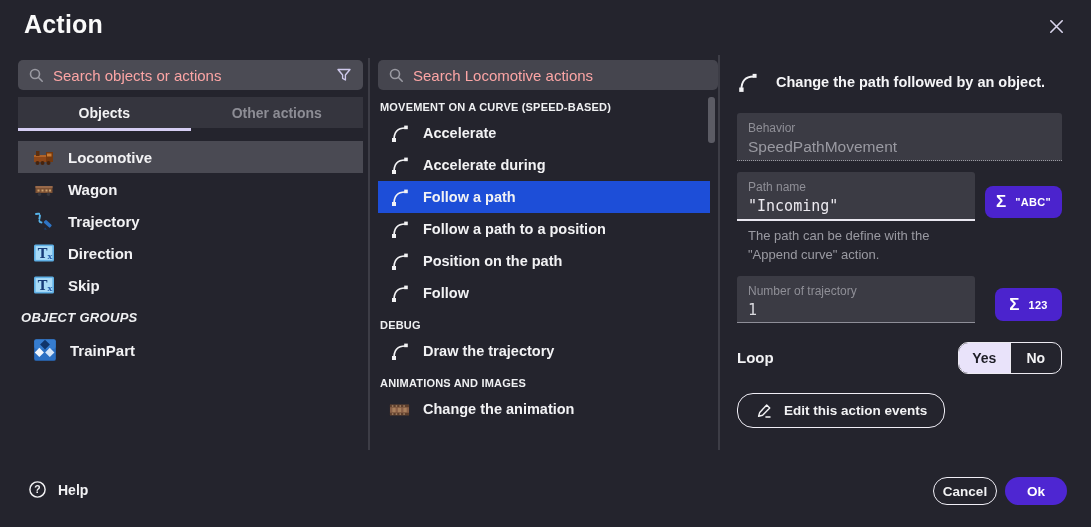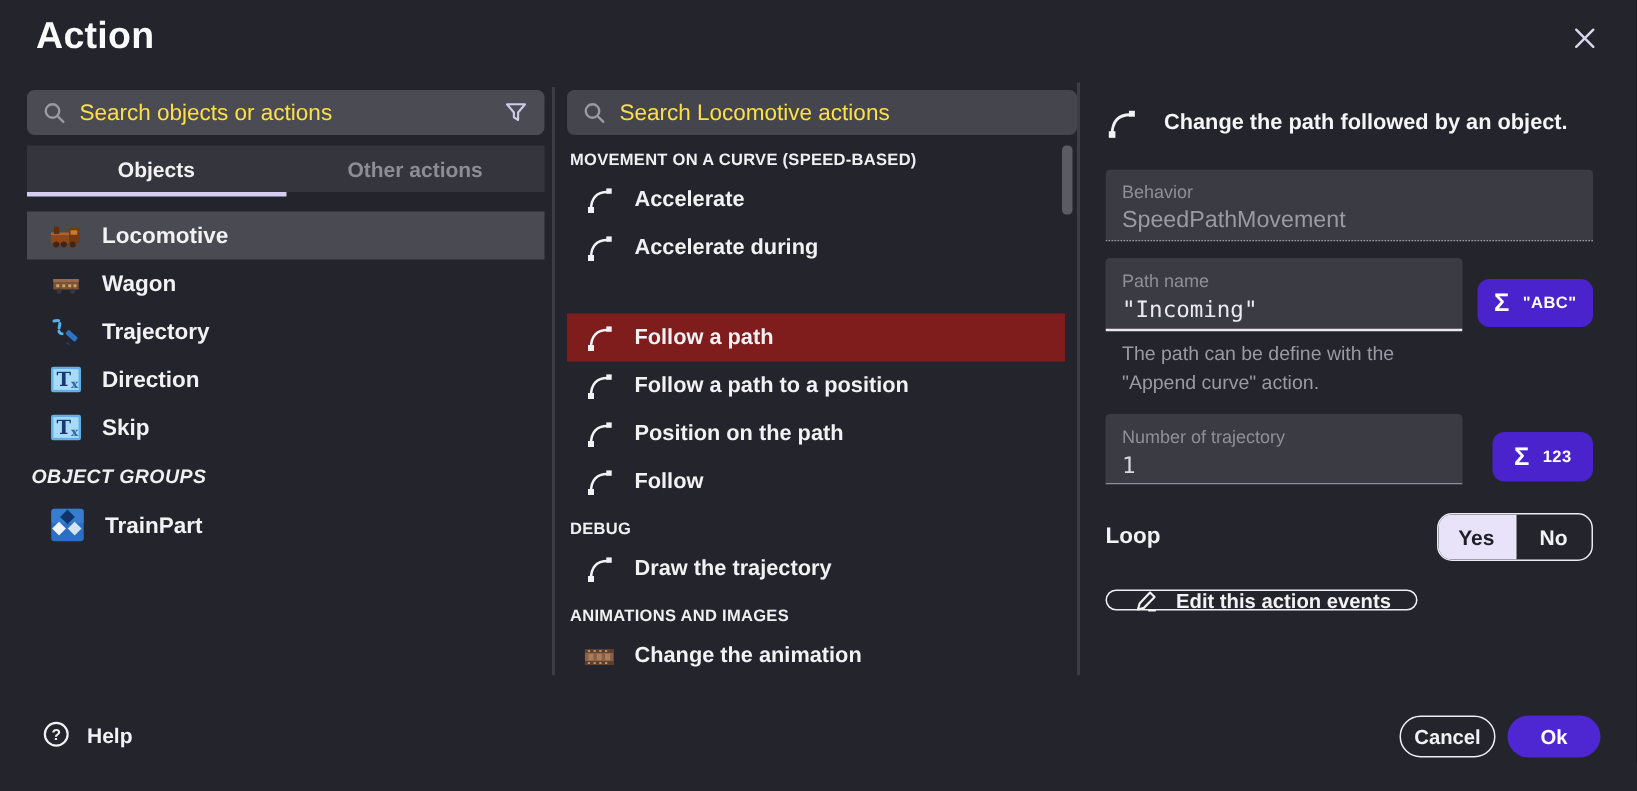"Search objects or actions" .searchbox .ph { color: #fde047 -> #fca5a5 }
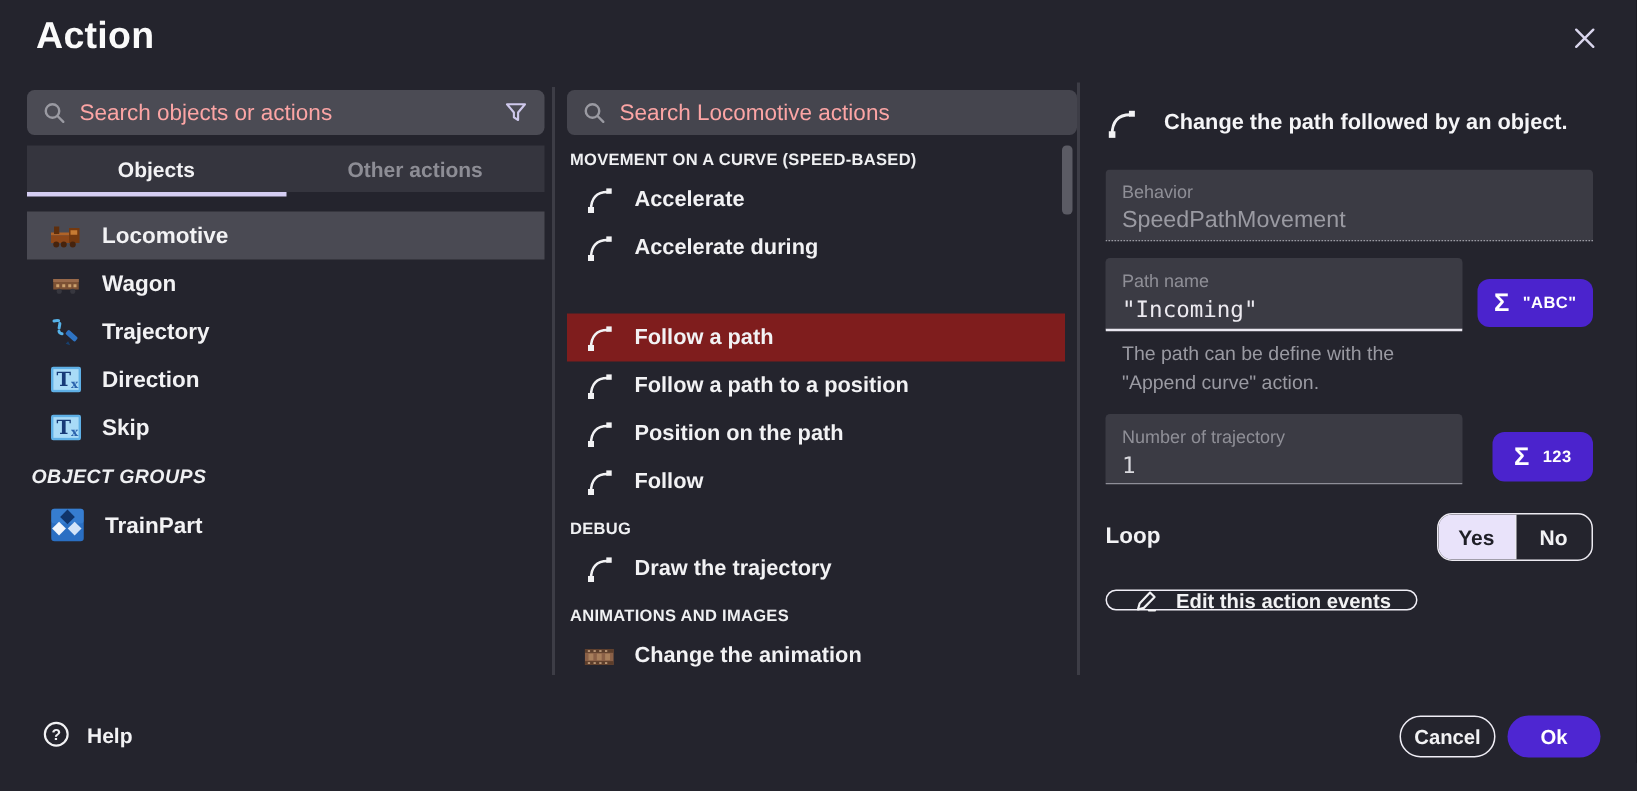"Follow a path" .mid-panel .row.sel { background: #7f1d1d -> #1d4ed8; margin-top: 28px -> none }
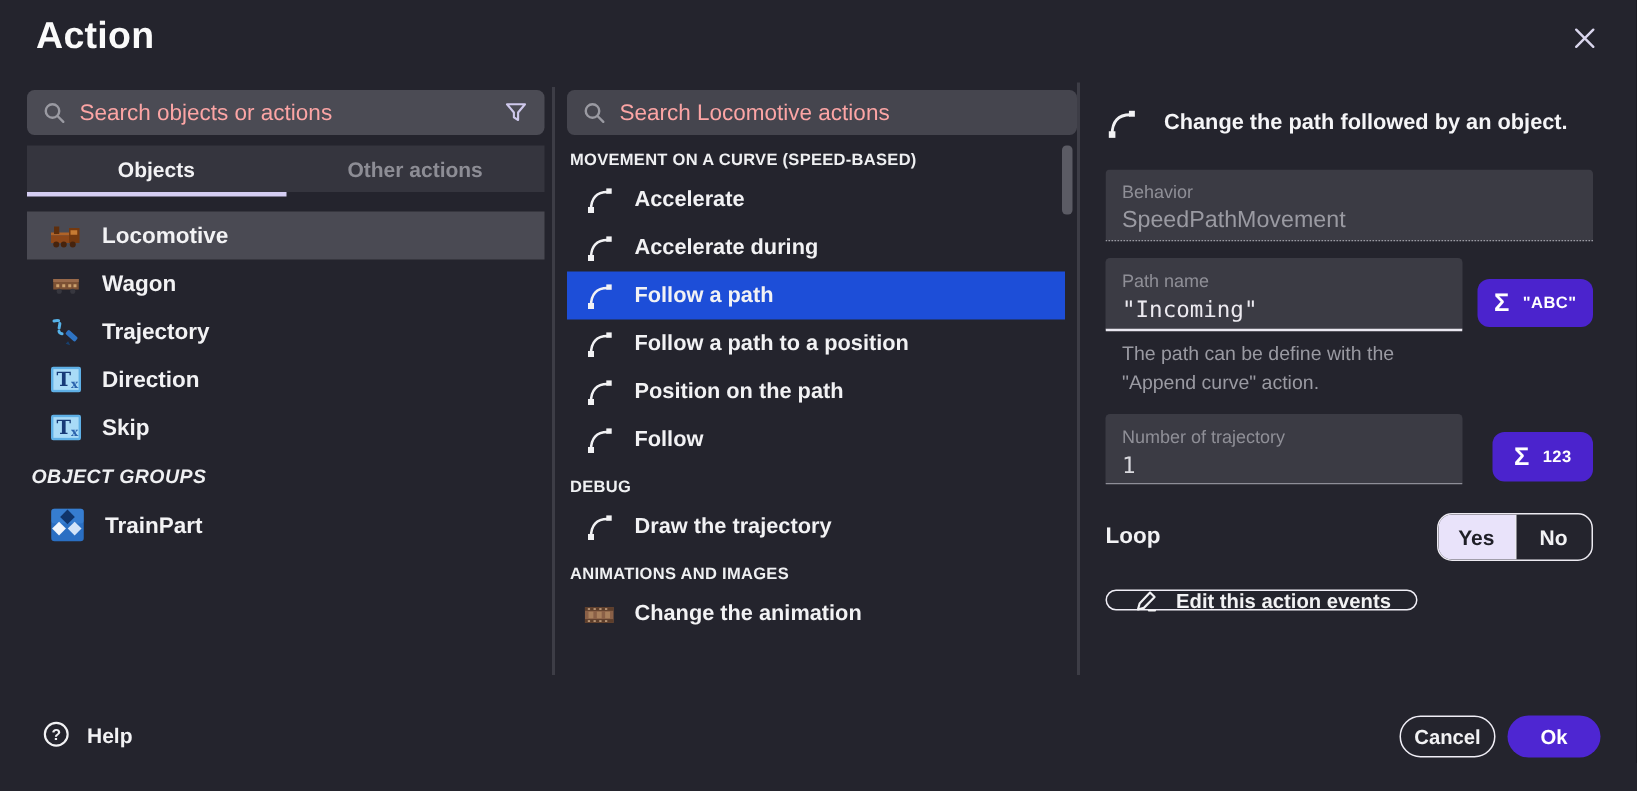"Edit this action events" .edit-btn { height: 14px -> 35px }
